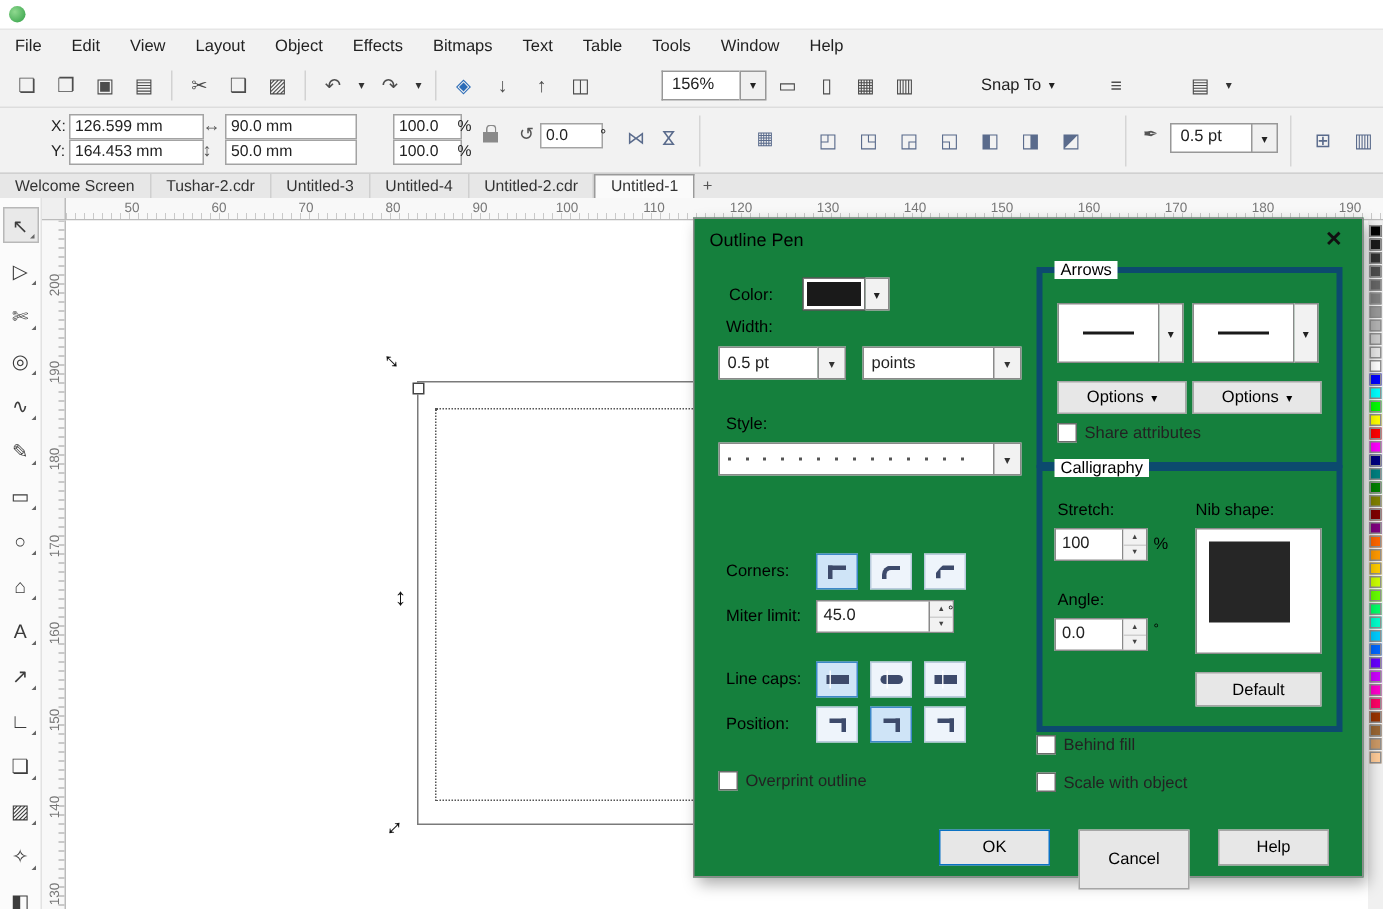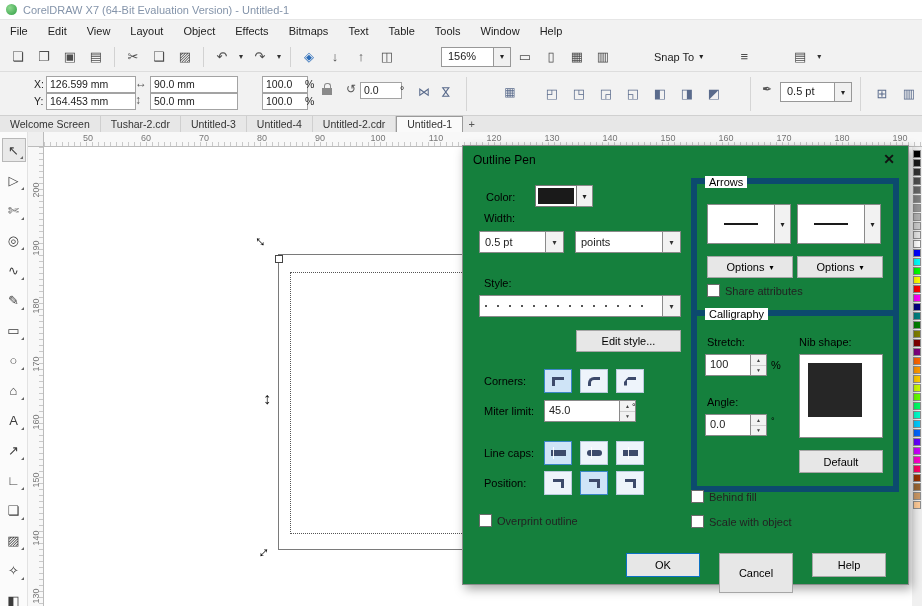"CorelDRAW X7 (64-Bit Evaluation Version)" span.wtitle { html: <span>CorelDRAW X7 (64-Bit Evaluation Version) - Untitled-1</span> -> none }
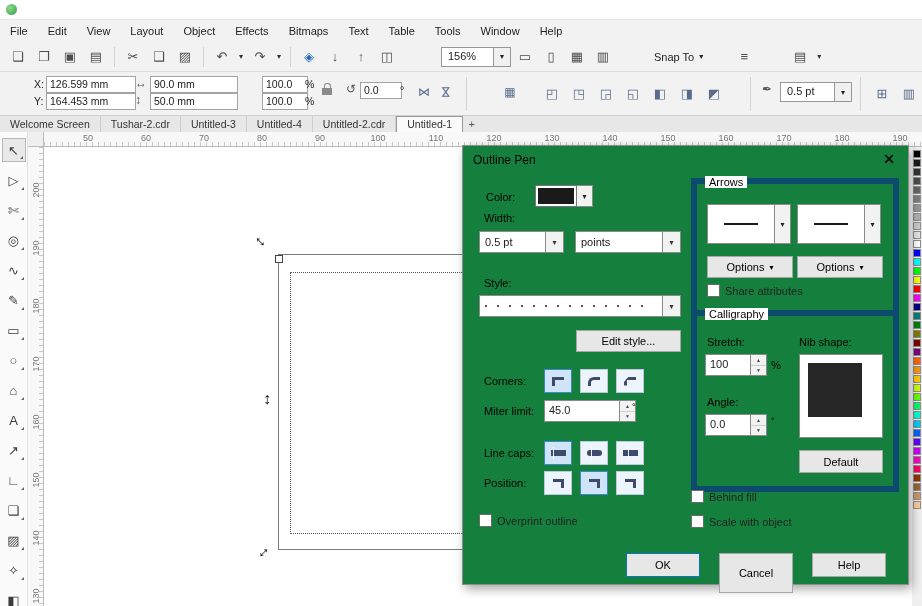"Arrows" .grp { border: 6px solid #0c4a6e -> 4px solid #0c4a6e }
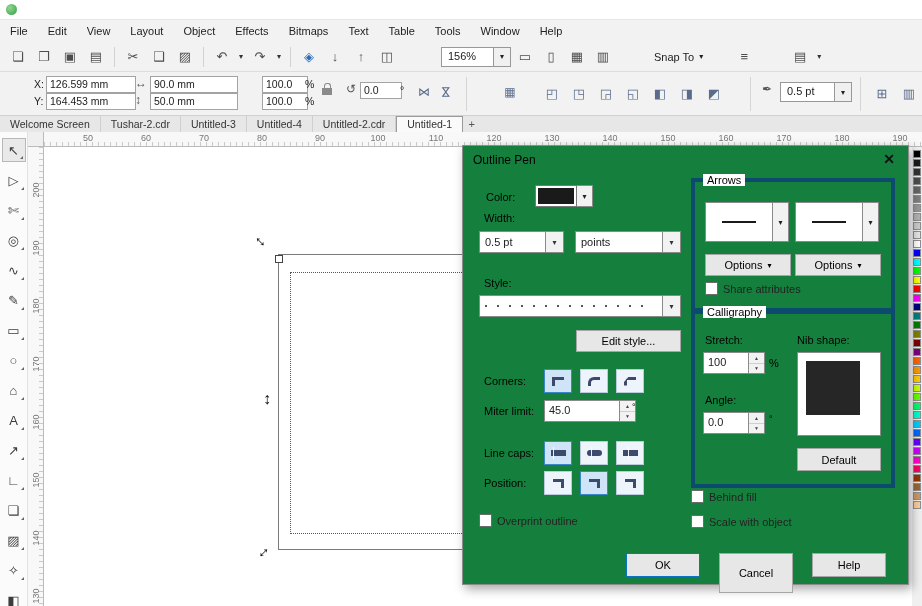"Edit style..." span.btn { html: <span>Edit style...</span> -> none }
